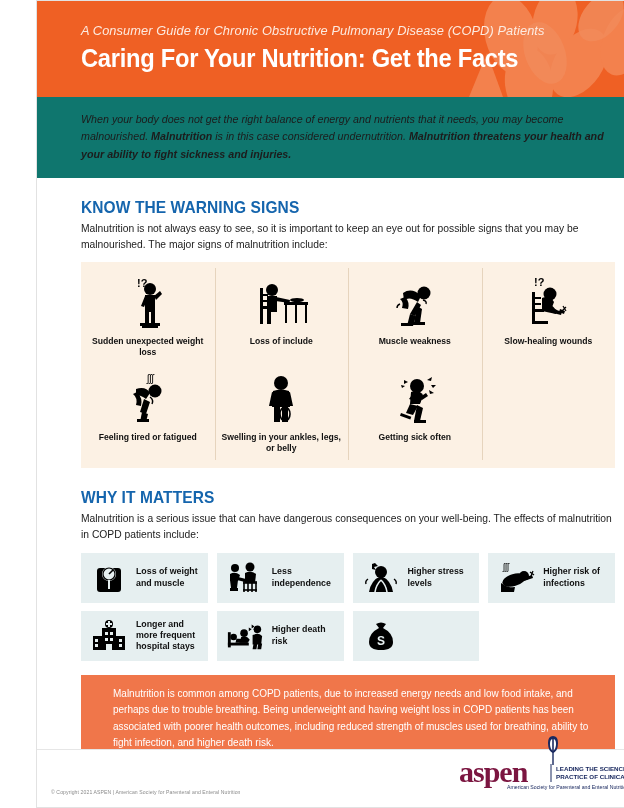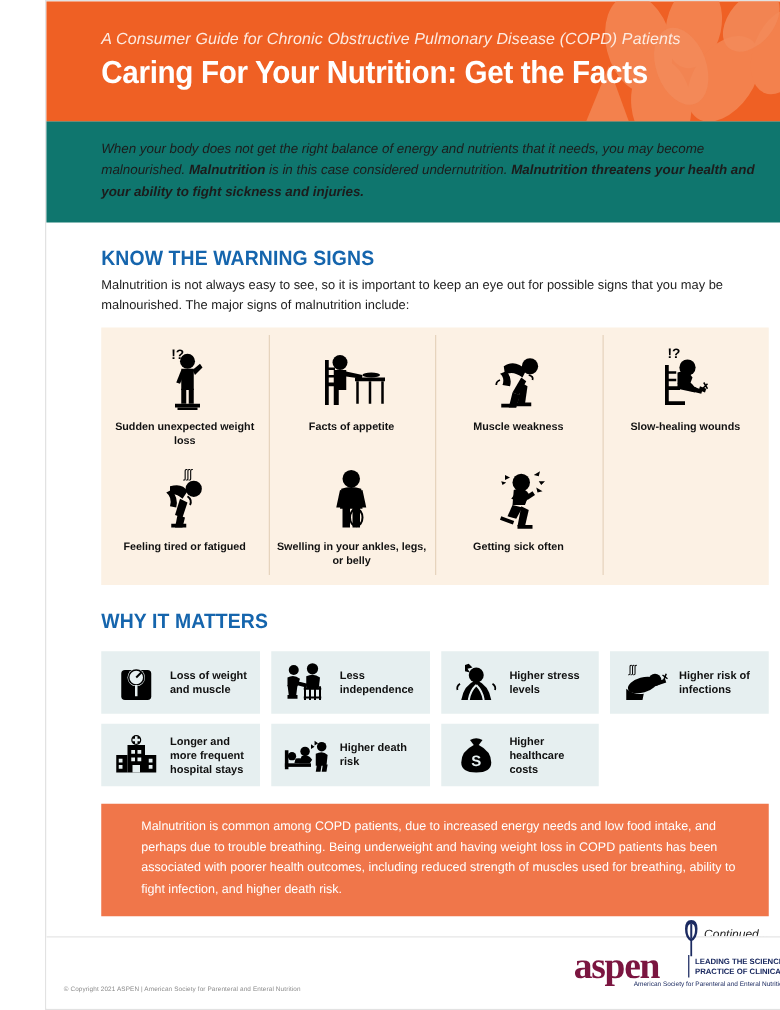"Facts of appetite" div.sign-label { text: Facts of appetite -> Loss of include }
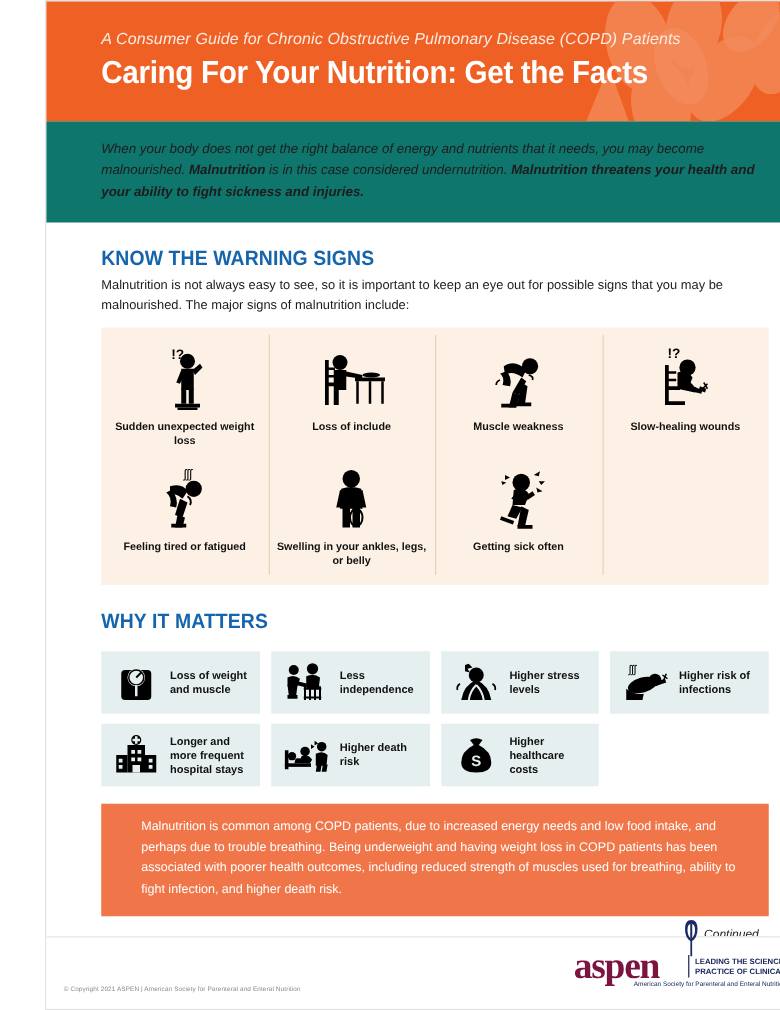"Malnutrition is a serious issue" div.sec-sub { html: none -> <div>Malnutrition is a serious issue that can have dangerous consequences on your well-being. The effects of malnutrition in COPD patients include:</div> }
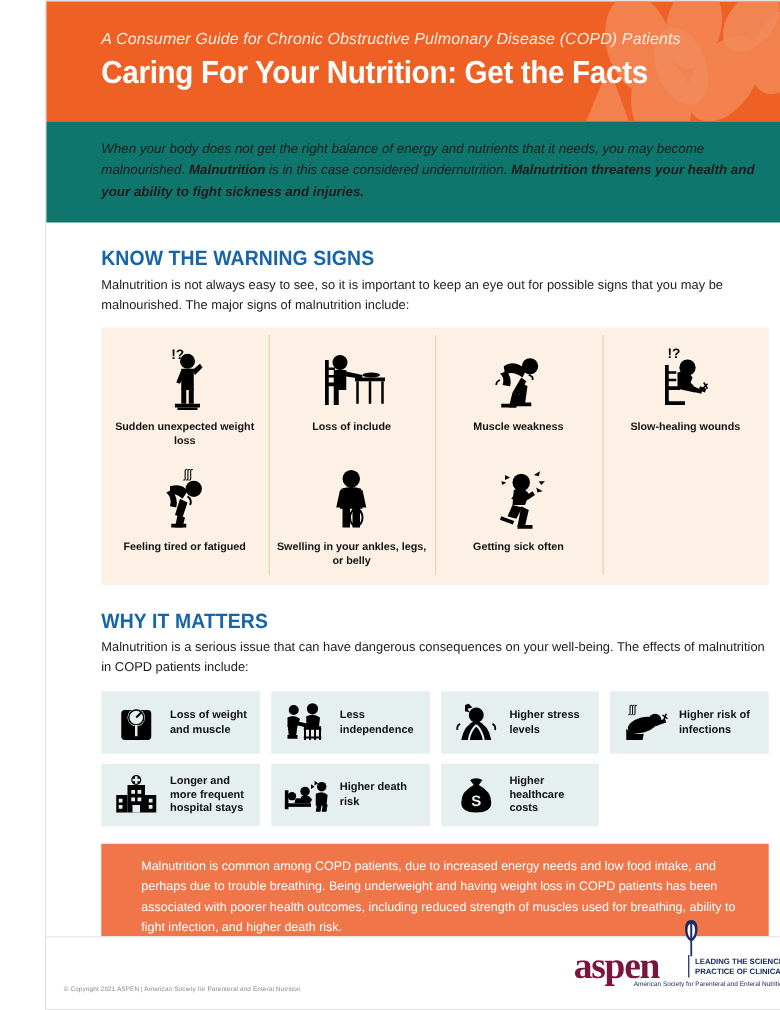"Higher healthcare costs" div.card-label { html: <div>Higher healthcare costs</div> -> none }
